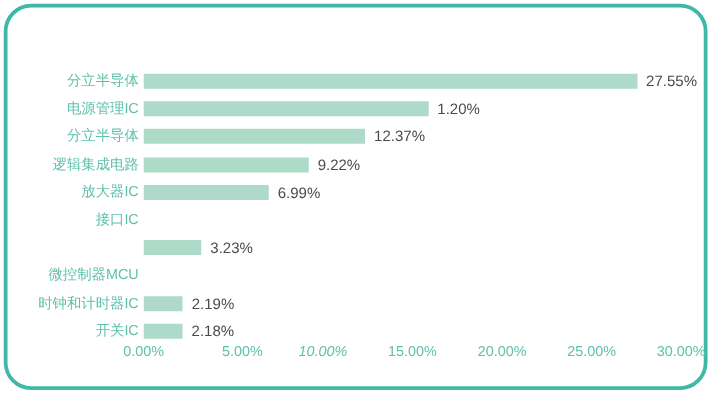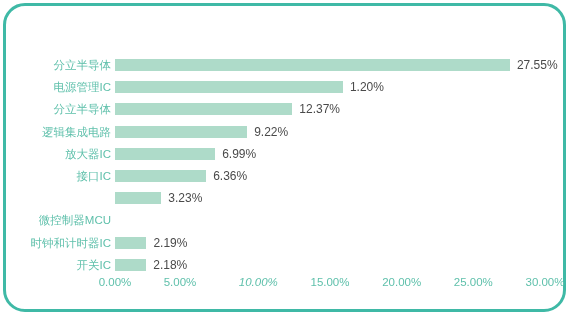"6.36%" div.bar-track { html: <div> <span></span> <span>6.36%</span> </div> -> none }
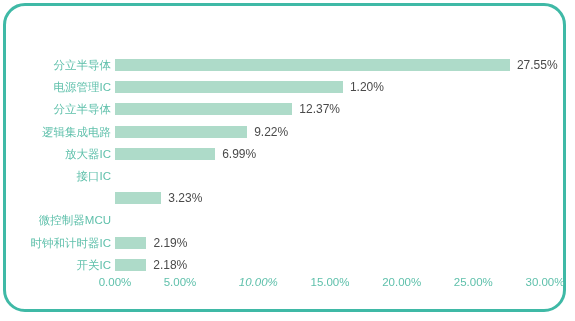"5.00%" span.x-tick { left: 65px -> 79px }
